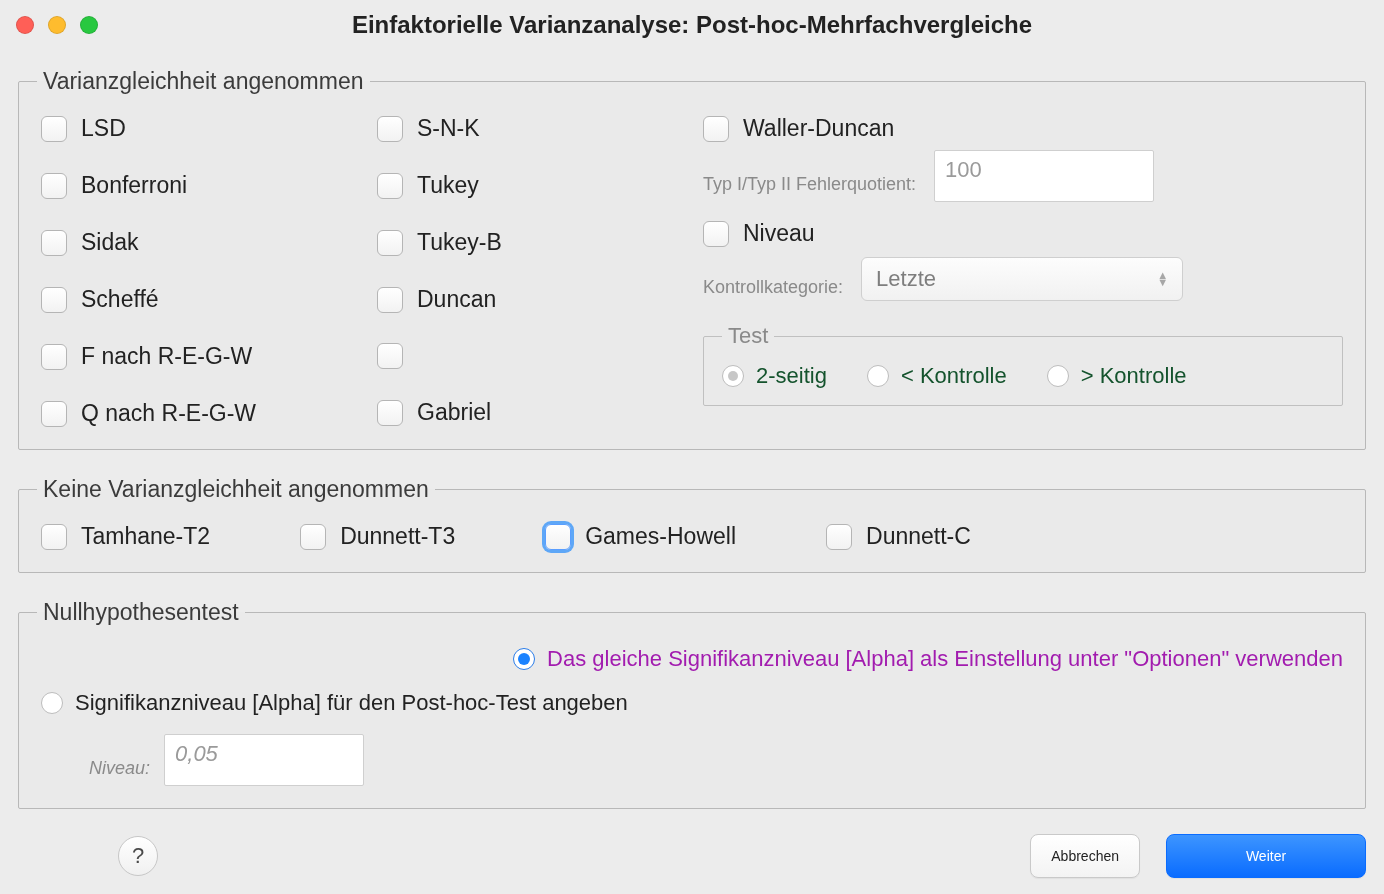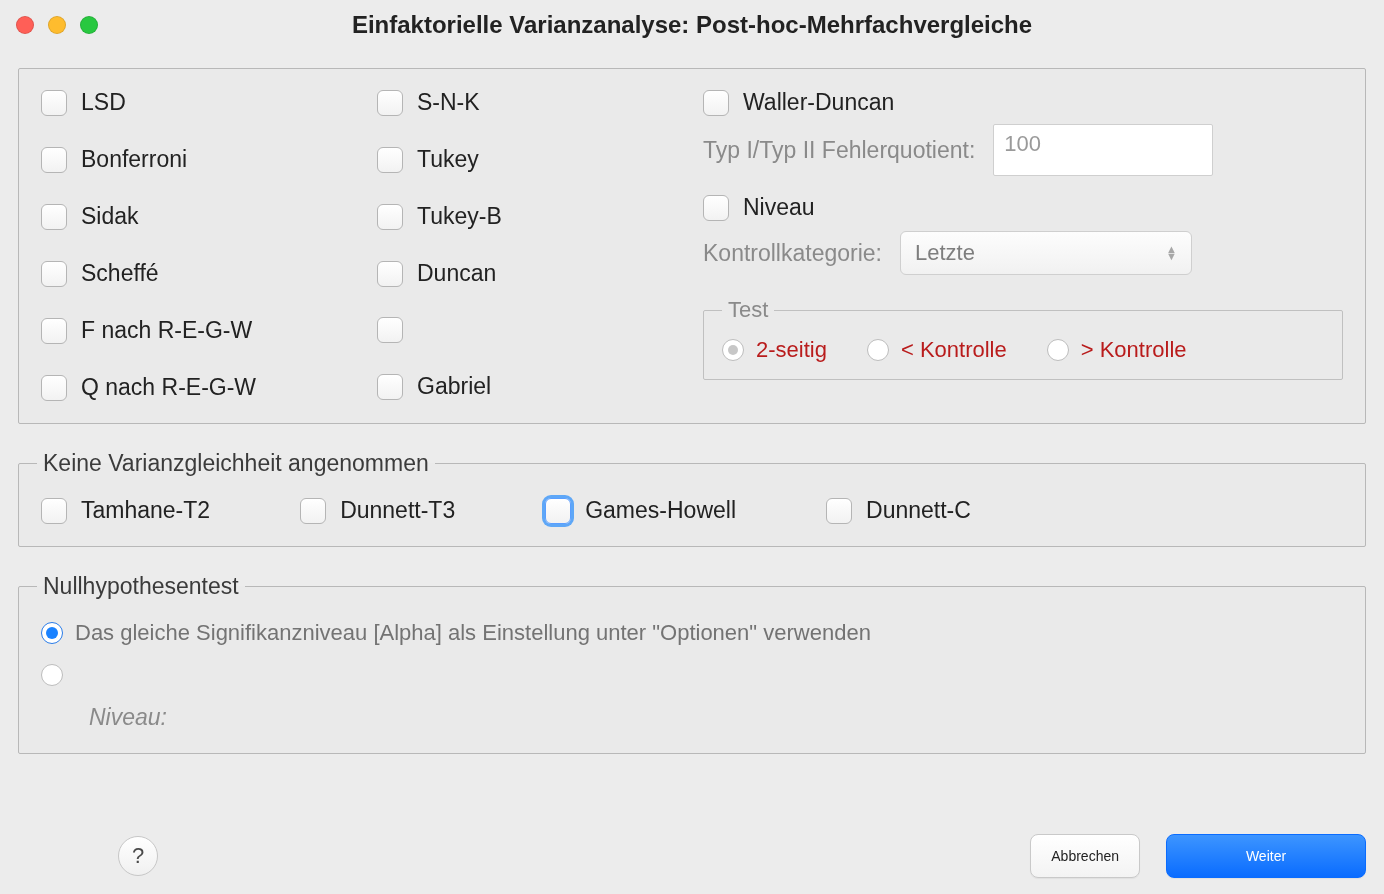"Varianzgleichheit angenommen" legend { html: none -> <legend>Varianzgleichheit angenommen</legend> }
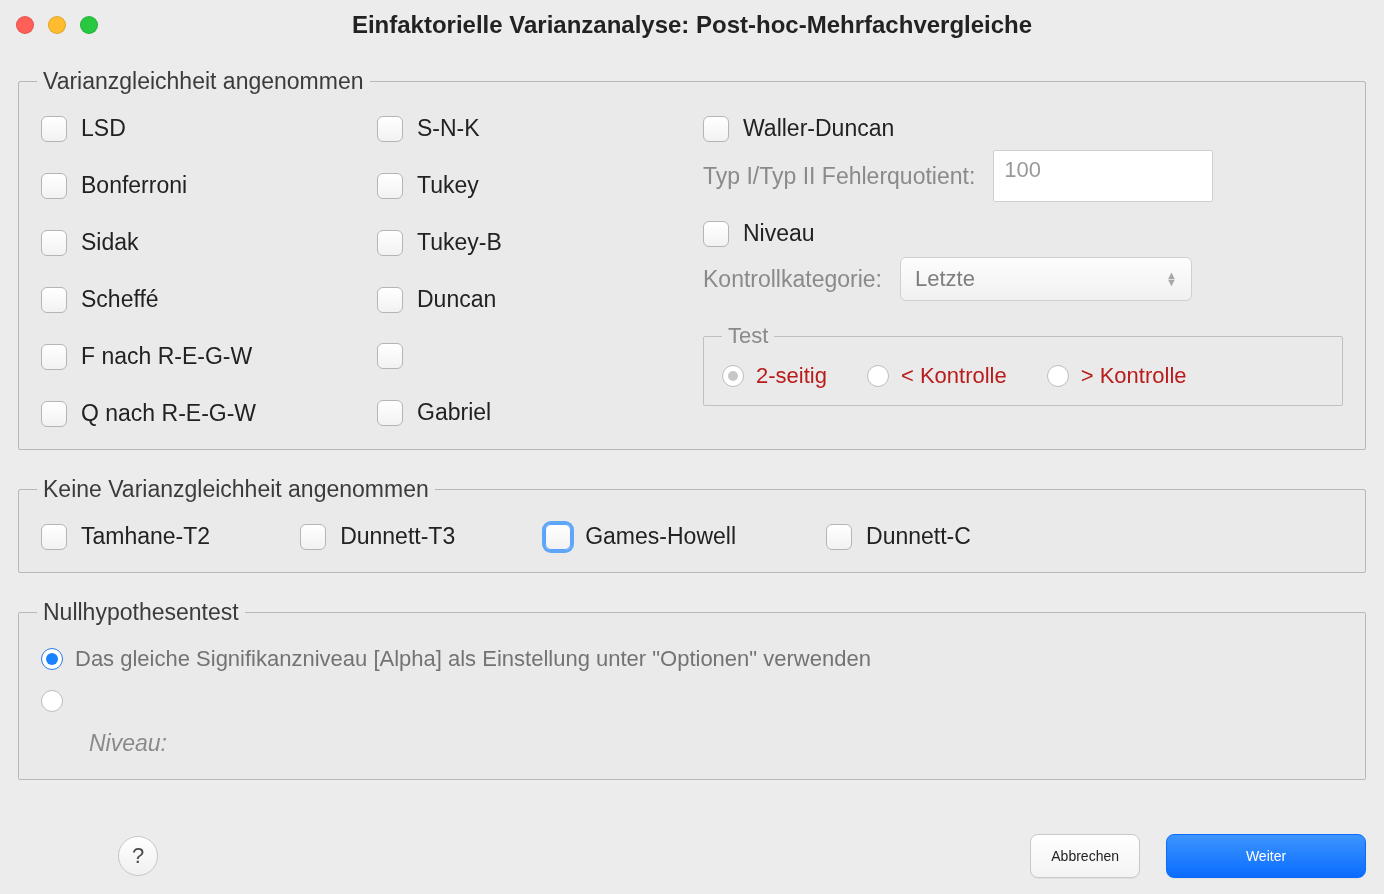"Typ I/Typ II Fehlerquotient:" .field-label { font-size: 23px -> 18px; margin-top: none -> 16px }
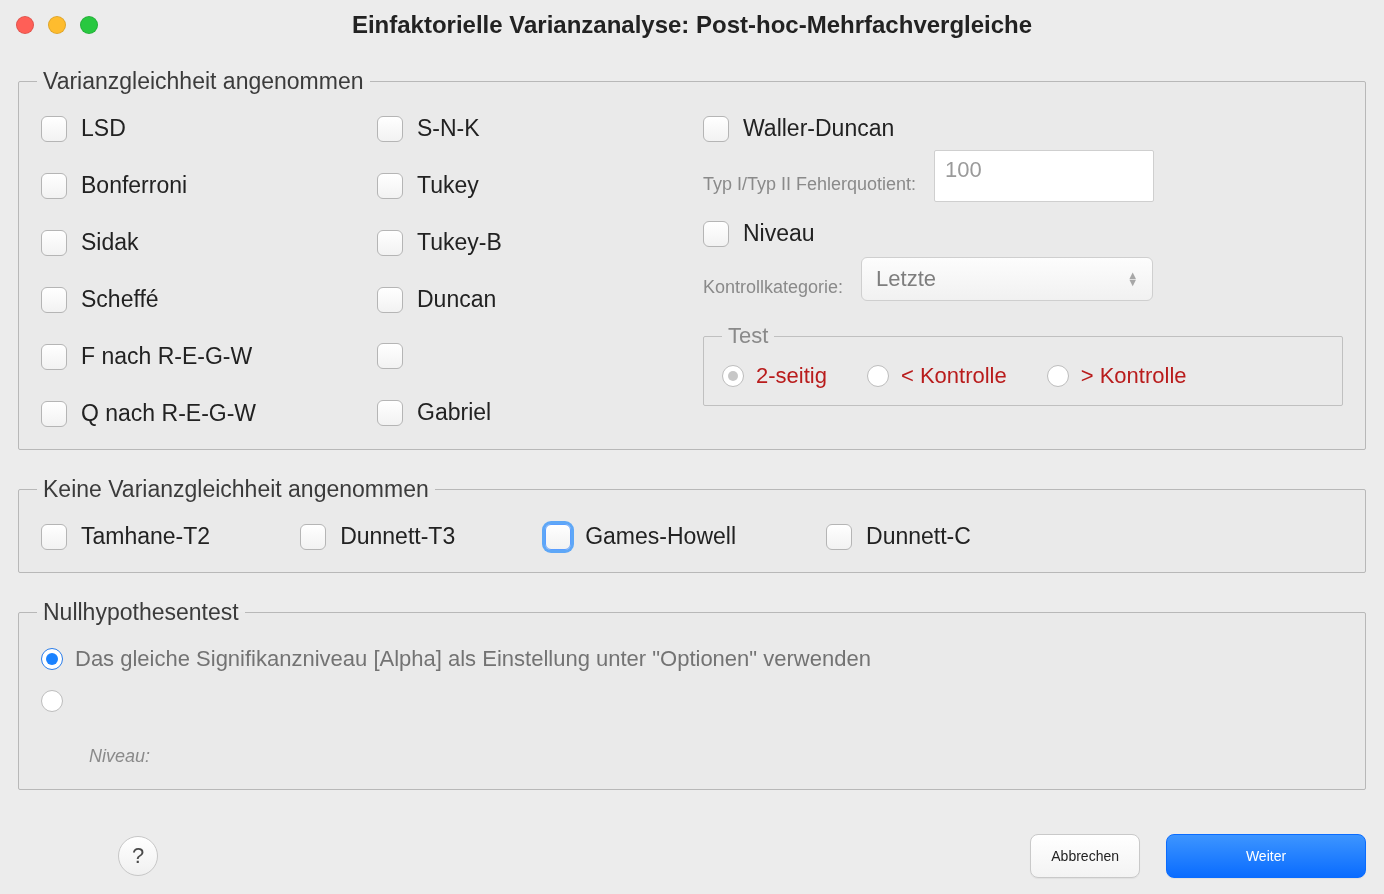"Letzte" .select { width: 292px -> 322px }
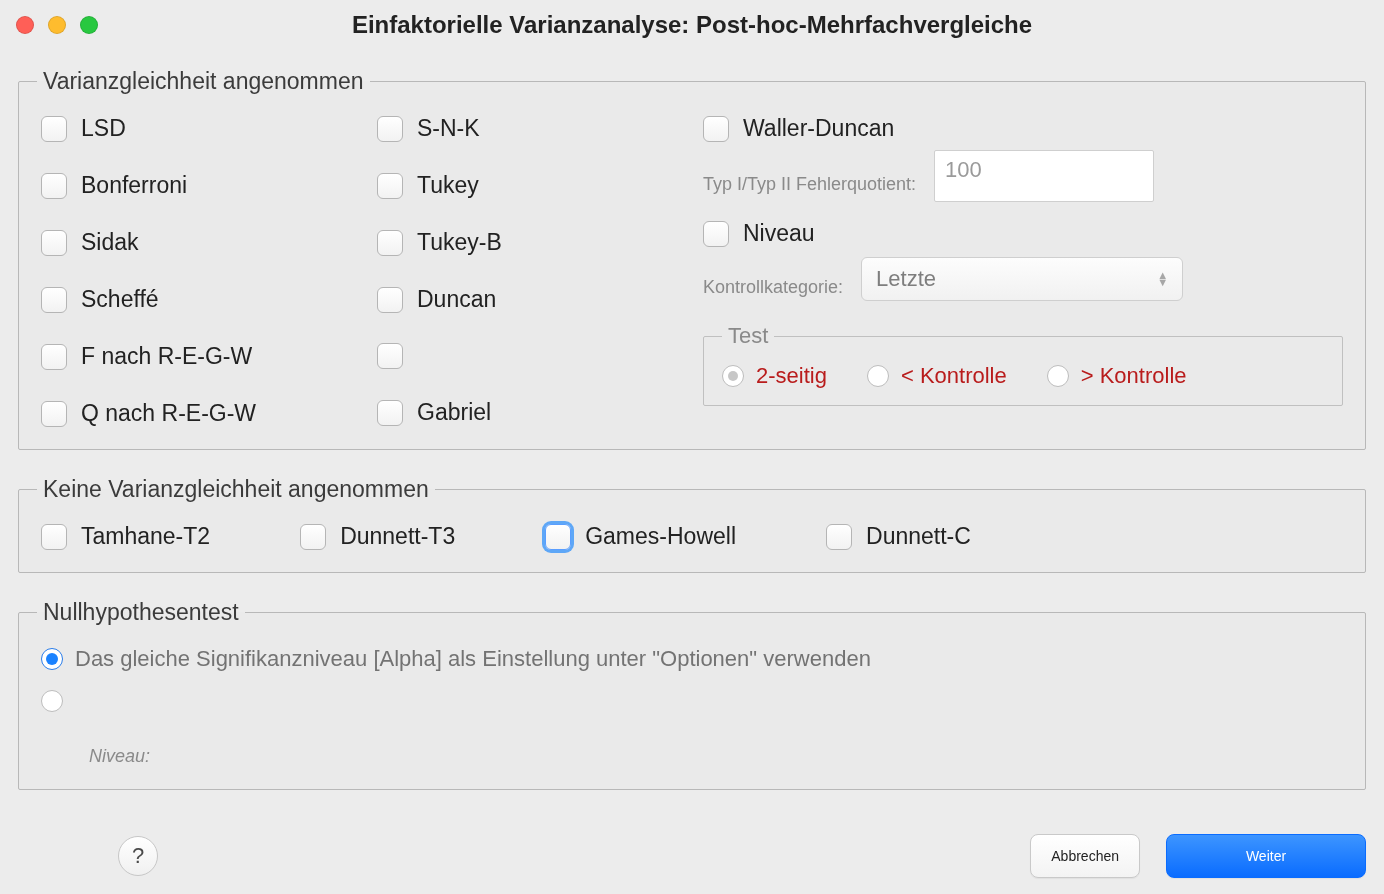"2-seitig" .radio { color: #b91c1c -> #14532d }
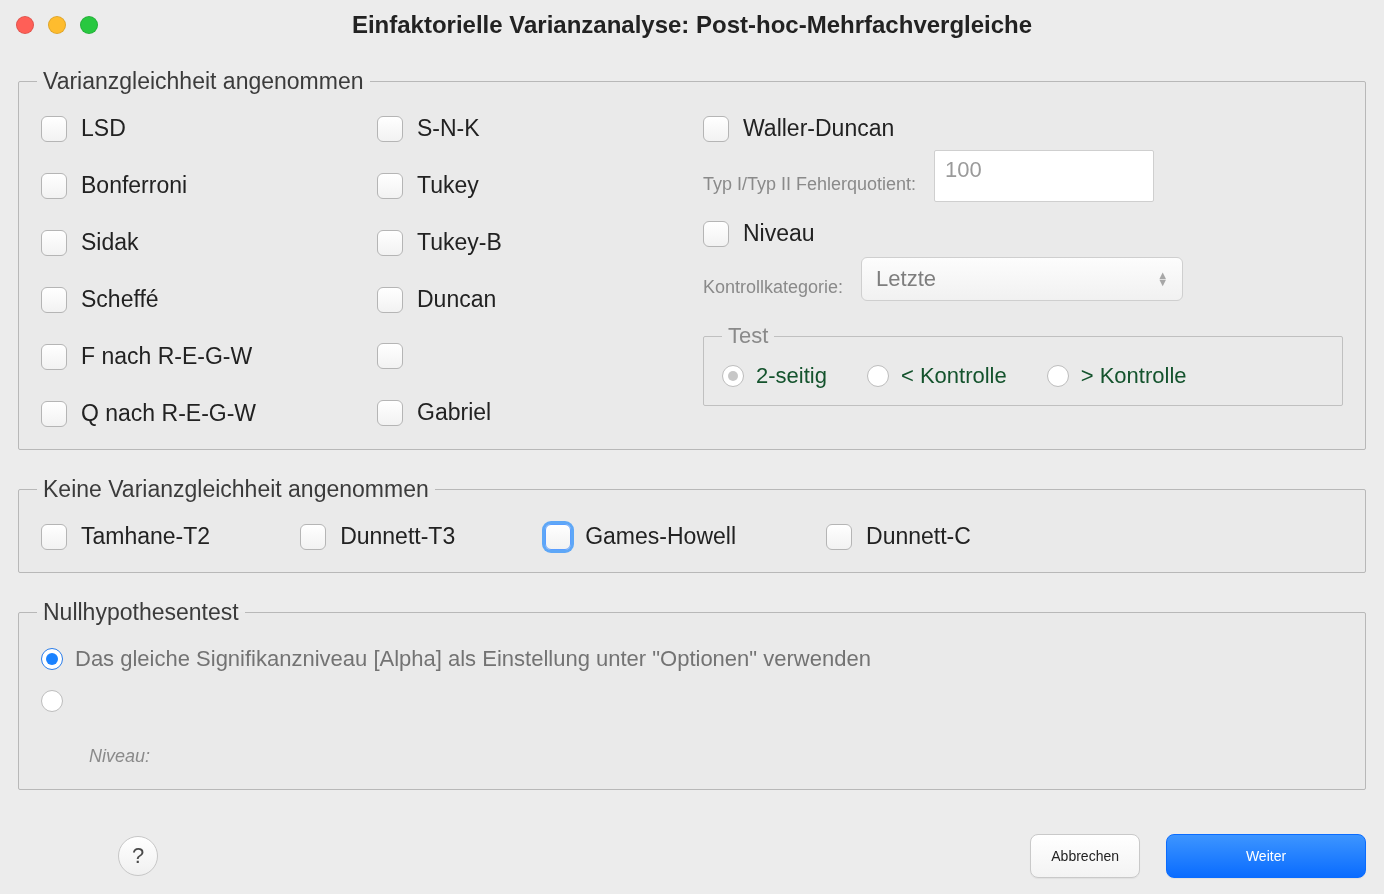"Das gleiche Signifikanzniveau [Alpha]" .radio.active { color: #737373 -> #a21caf; justify-content: none -> flex-end }
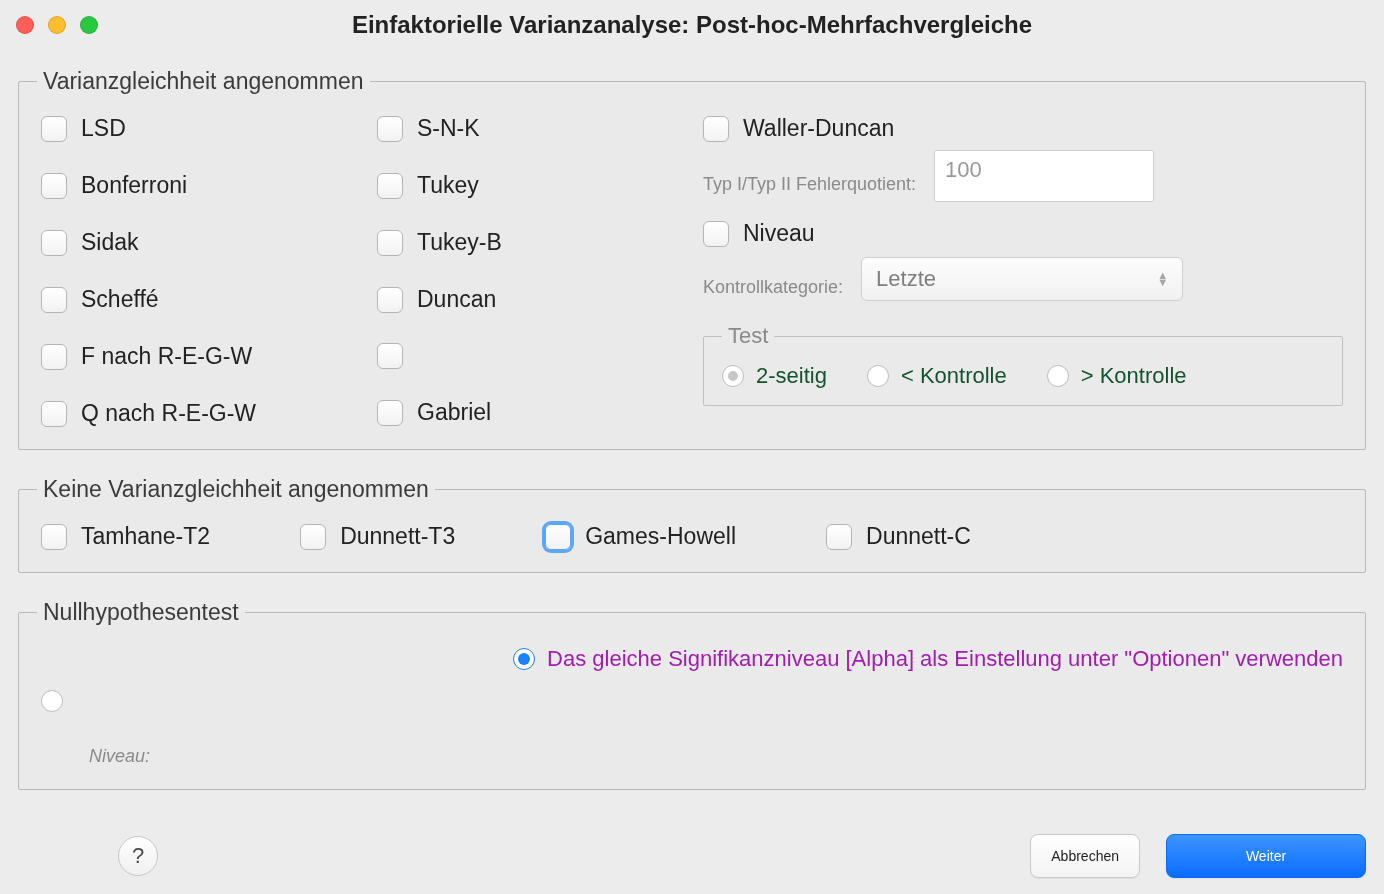"Signifikanzniveau [Alpha] für den" span { html: none -> <span>Signifikanzniveau [Alpha] für den Post-hoc-Test angeben</span> }
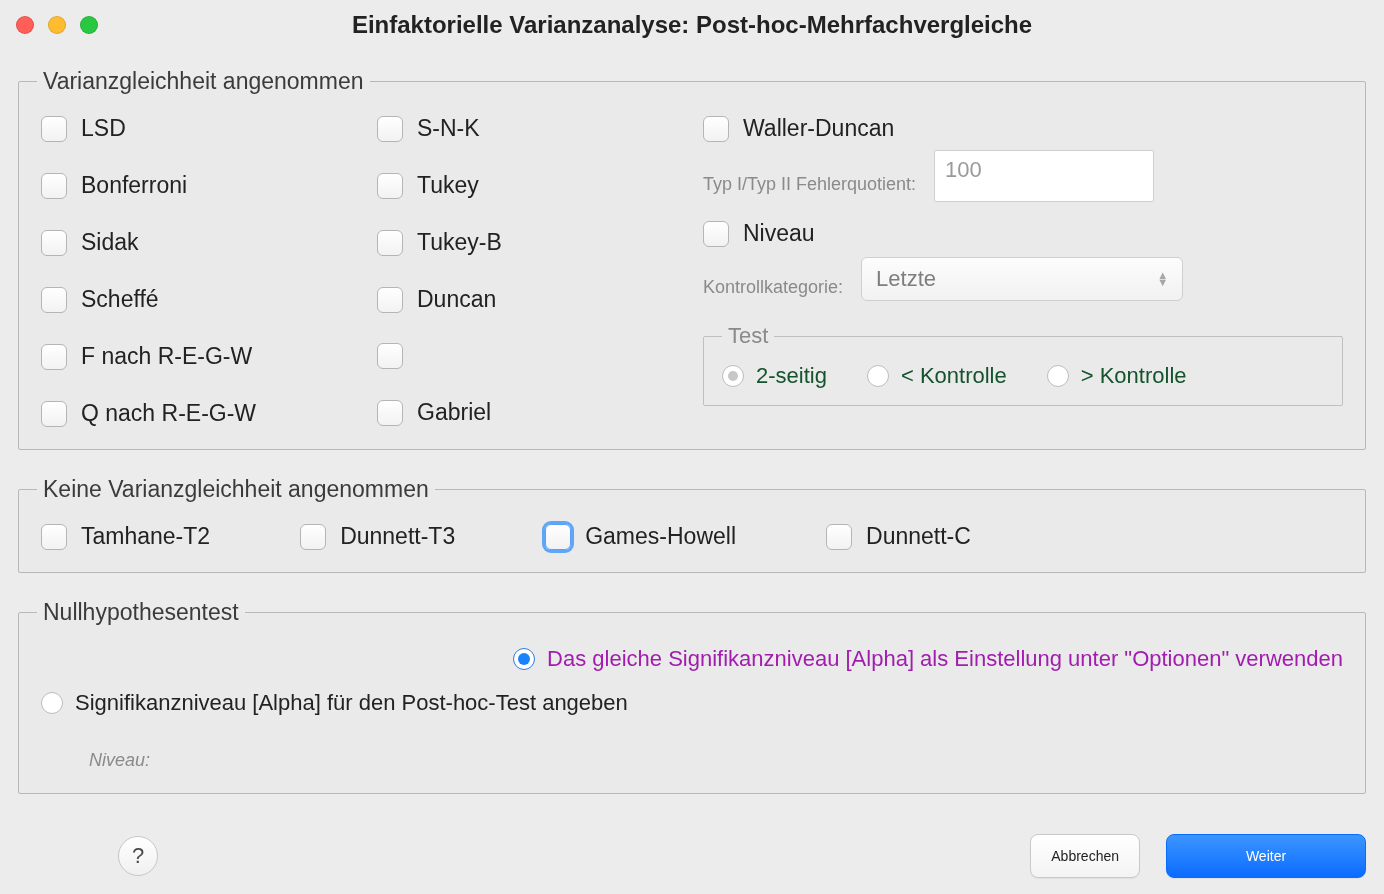"0,05" div.text-input { html: none -> <div><span>0,05</span></div> }
